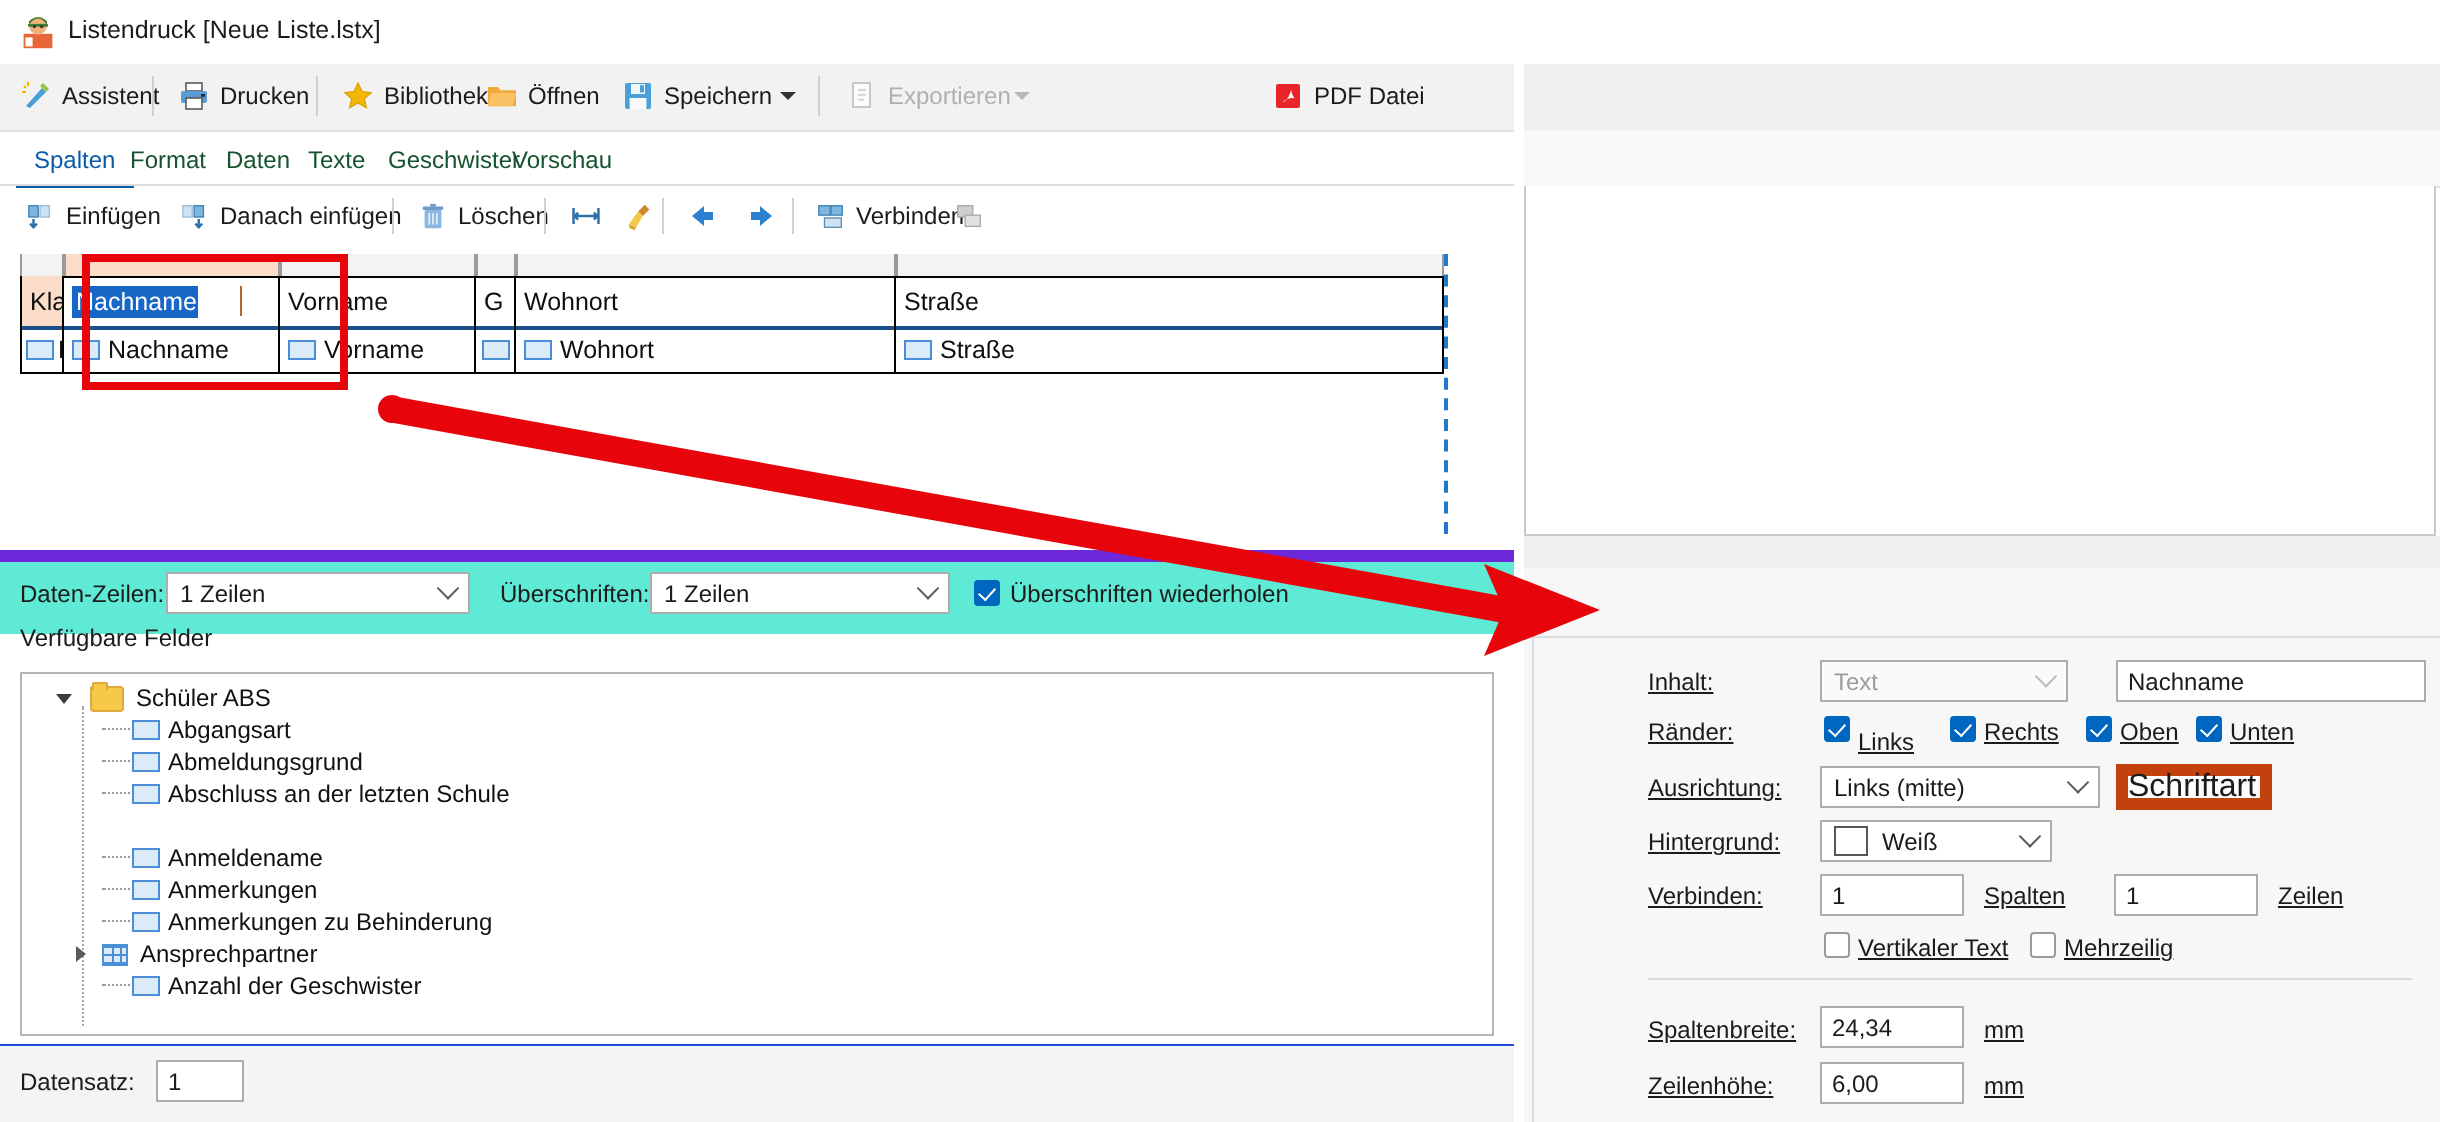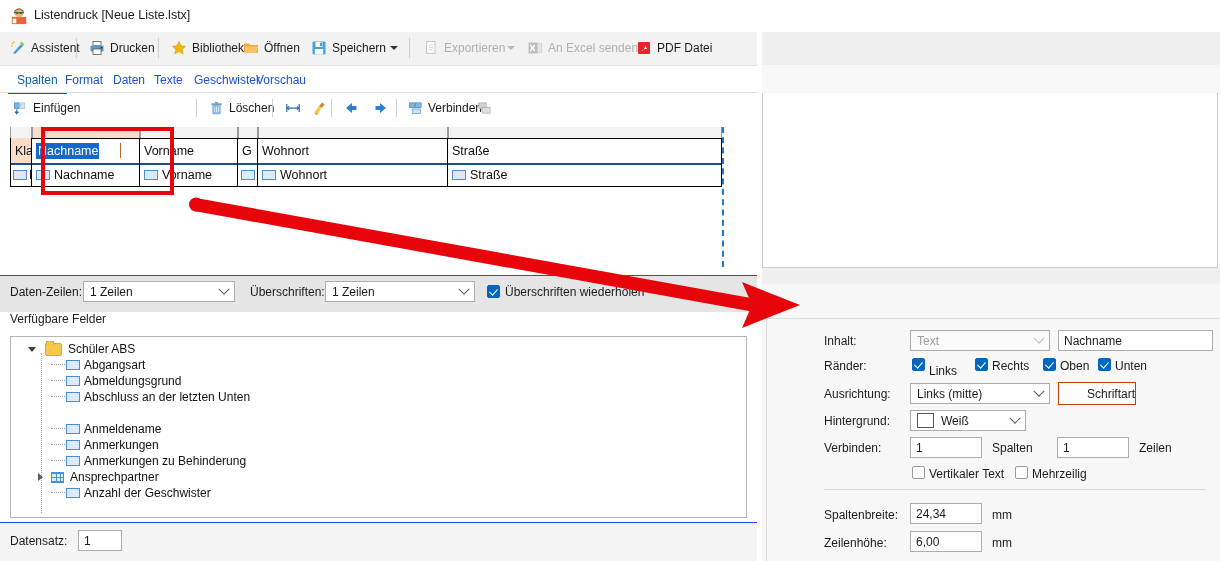"An Excel senden" div.tb-item { html: <div> <svg> <rect></rect> <rect></rect> <path></path> </svg> <span>An Excel senden</span> </div> -> none }
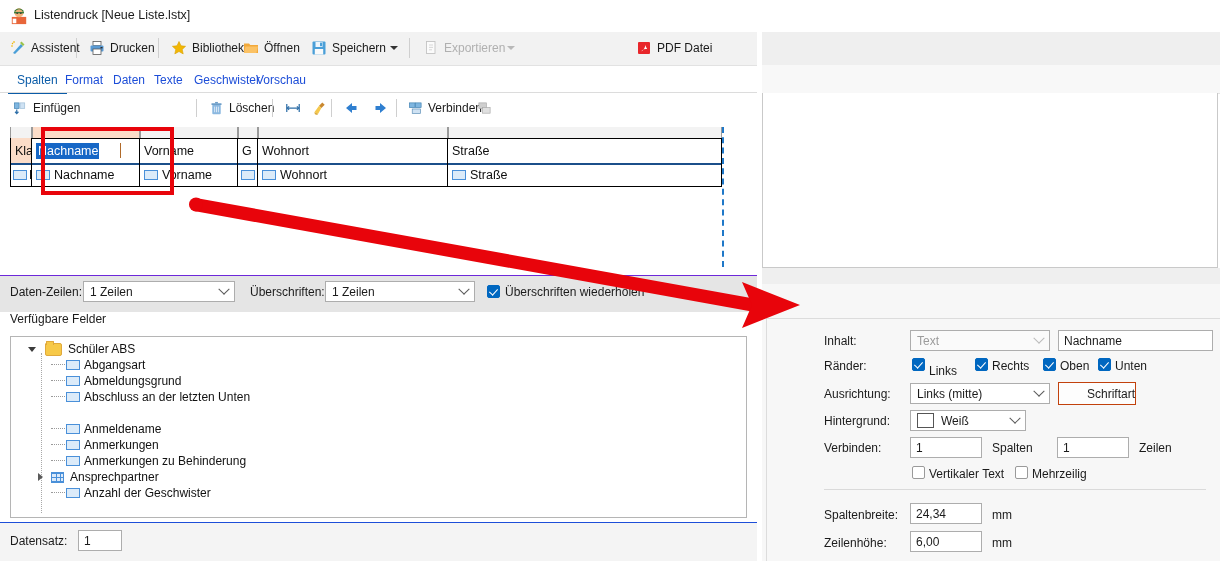"Format" .tab { color: #1d4ed8 -> #14532d }
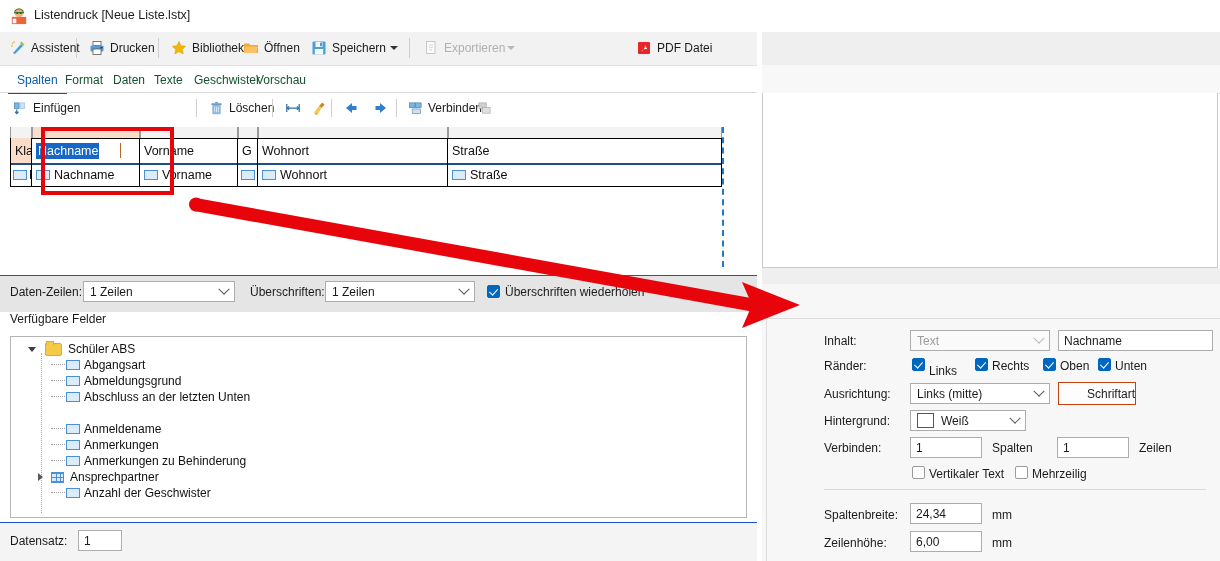"Danach einfügen" div.stb { html: none -> <div> <svg> <rect></rect> <rect></rect> <path></path> </svg> <span>Danach einfügen</span> </div> }
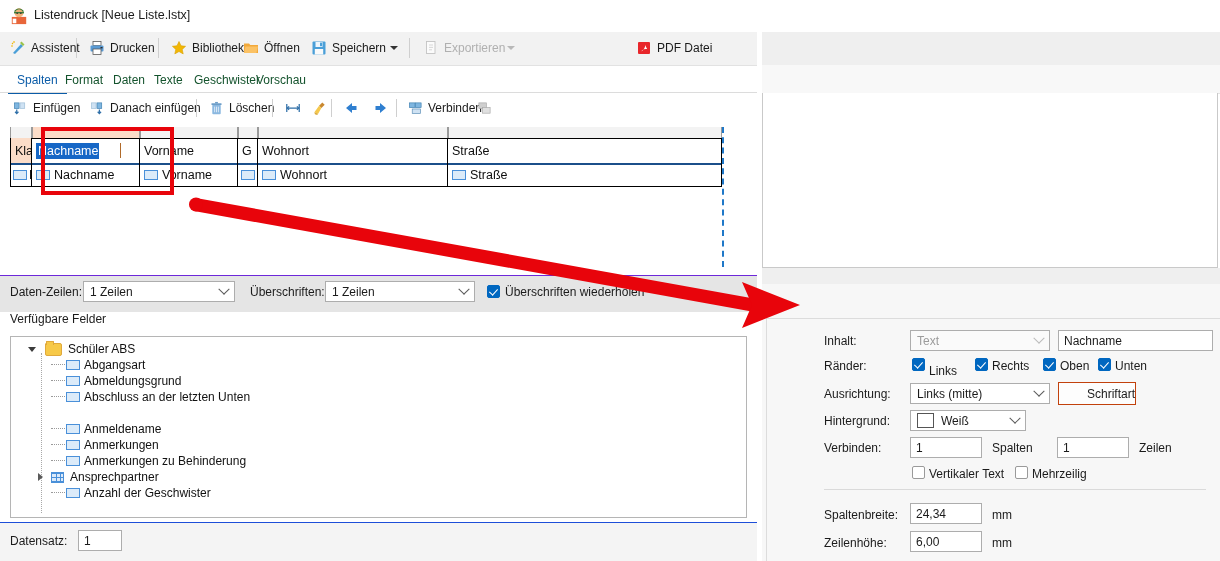"Daten-Zeilen:" .optrow { background: #e5e5e5 -> #5eead4; border-top: 1px solid #6d28d9 -> 6px solid #6d28d9 }
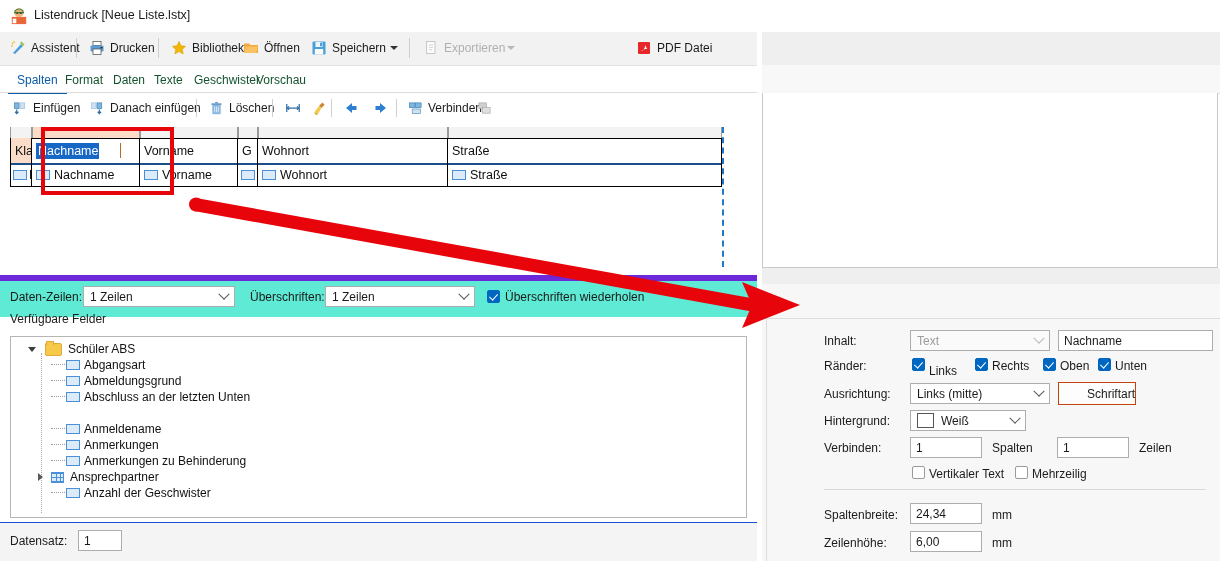"Inhalt:" .prop { text-decoration: none -> underline }
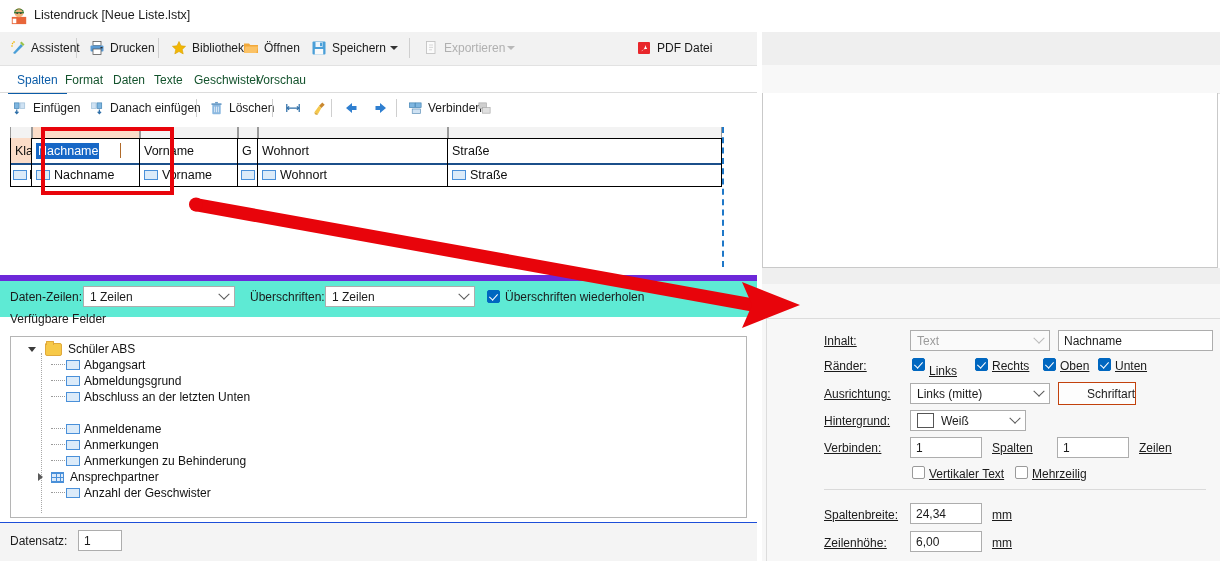"Text" div.combo { width: 140px -> 124px }
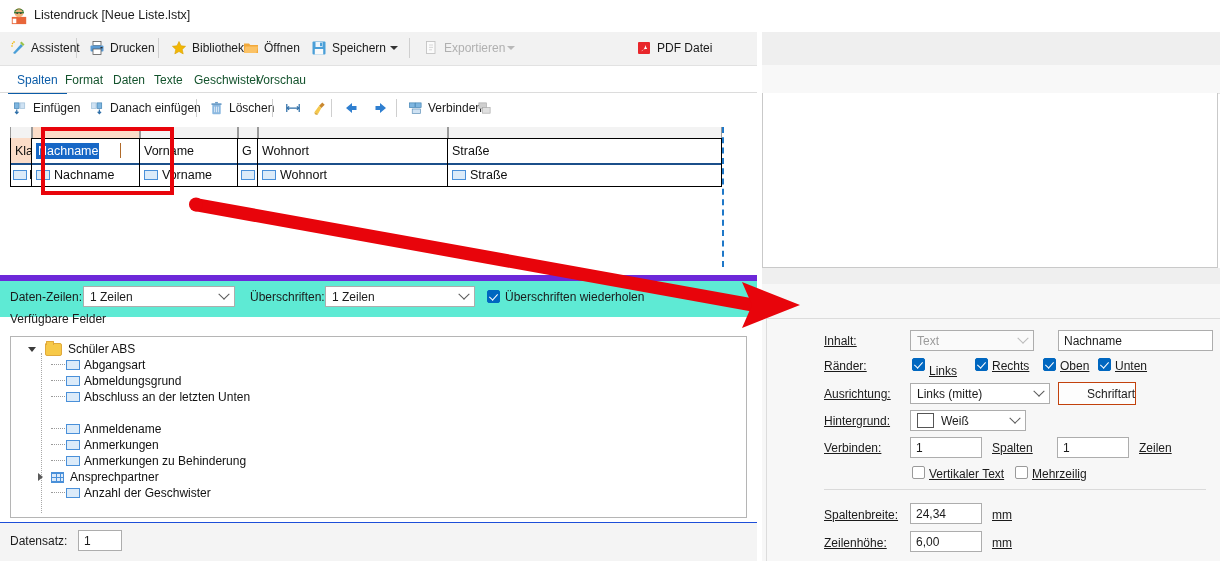"Abschluss an der letzten Unten" span { text: Unten -> Schule }
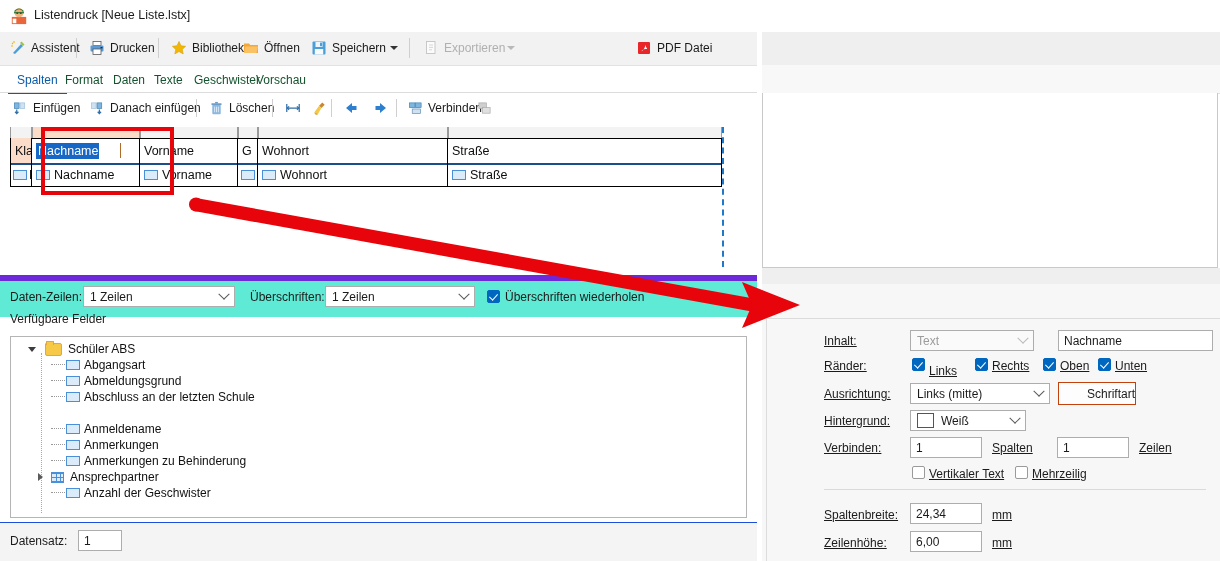"Schriftart" .btn { border: 1px solid #c2410c -> 6px solid #c2410c; font-size: 12px -> 16px; justify-content: flex-end -> flex-start }
